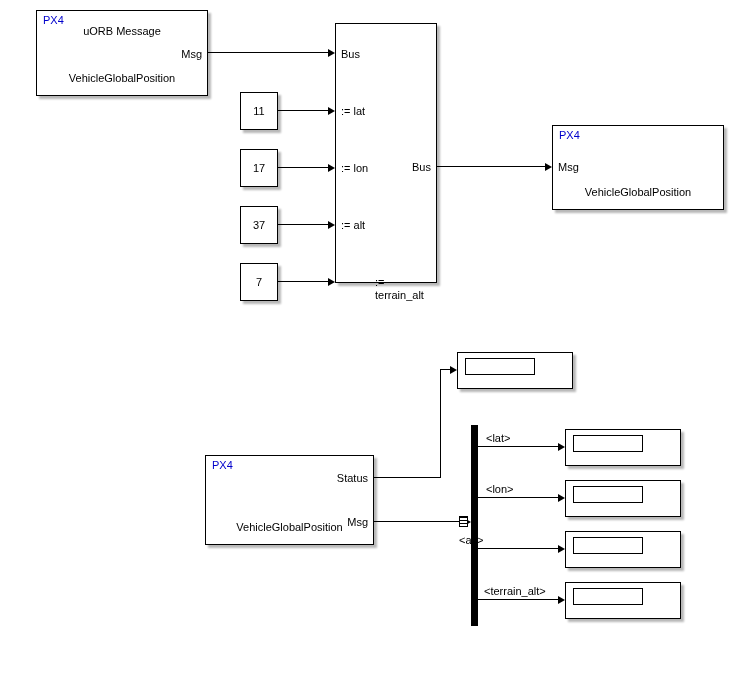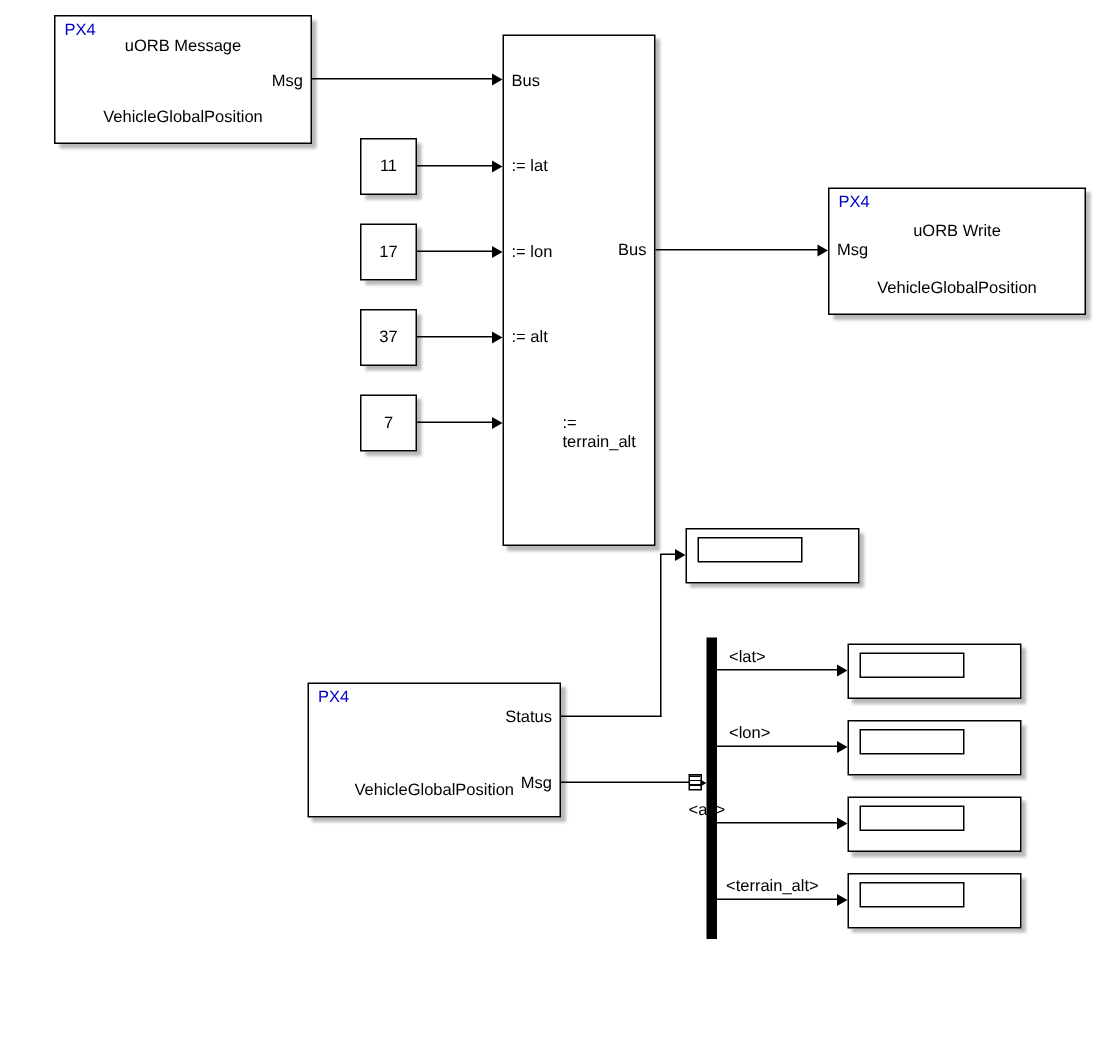"Bus" div.block { height: 341px -> 260px }
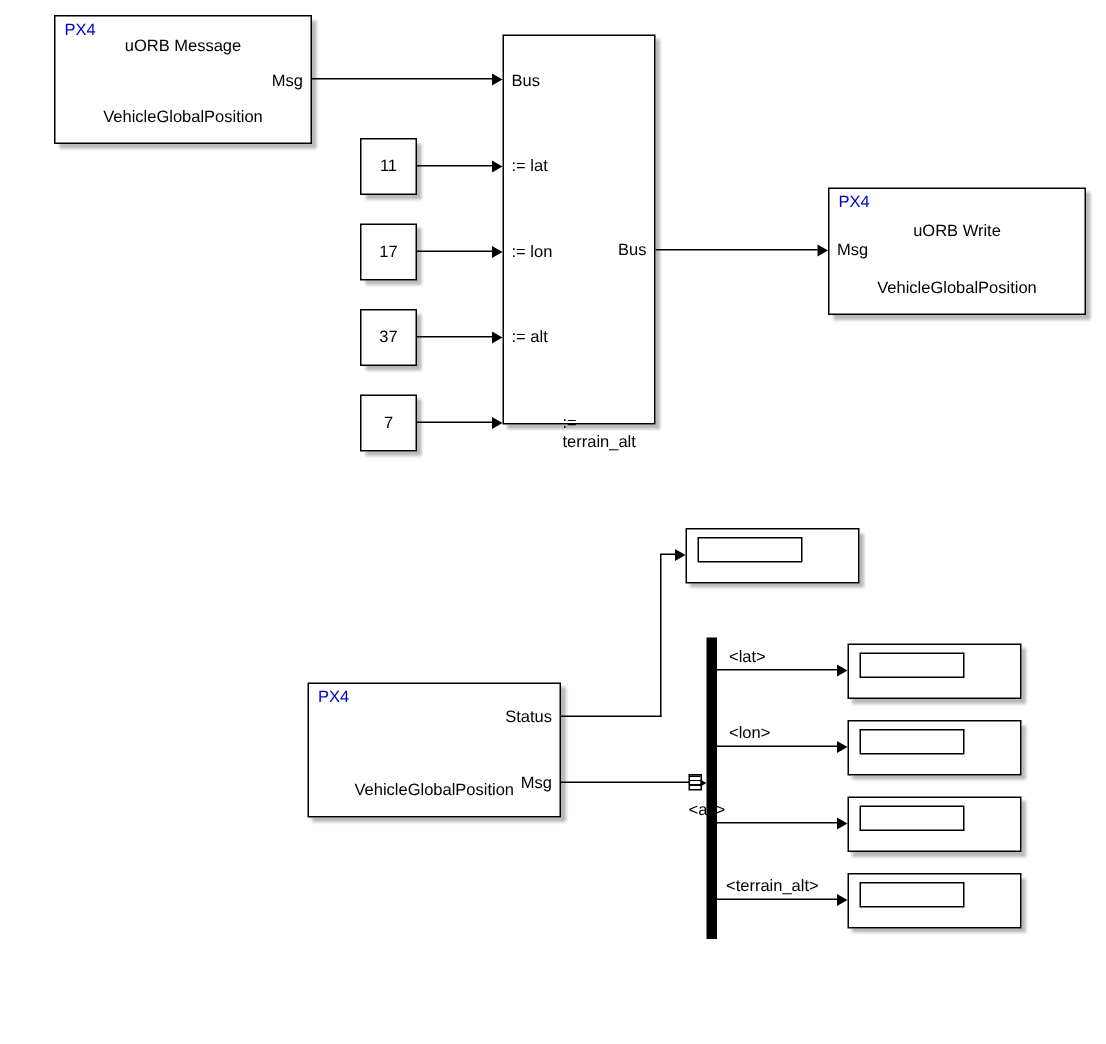"uORB Write" div.title { html: <div>uORB Write</div> -> none }
